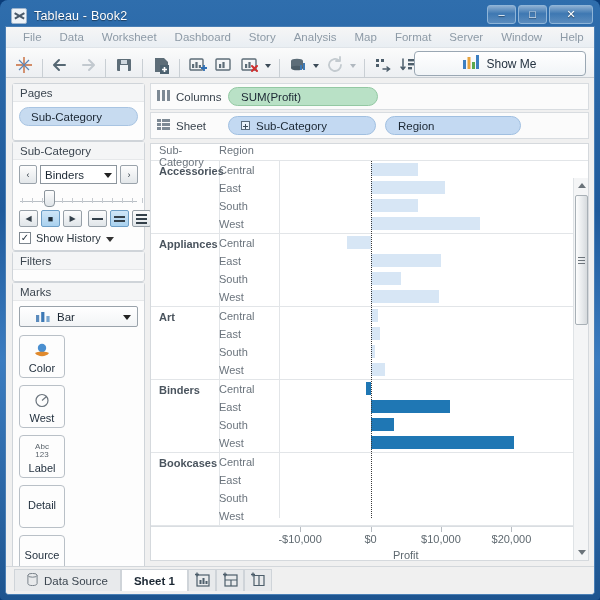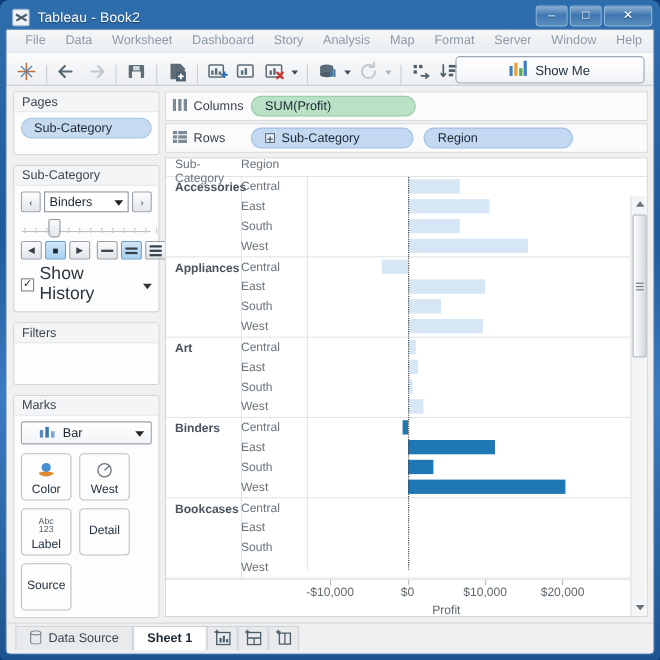"Pages" #sidebar { gap: 9px -> 0 }
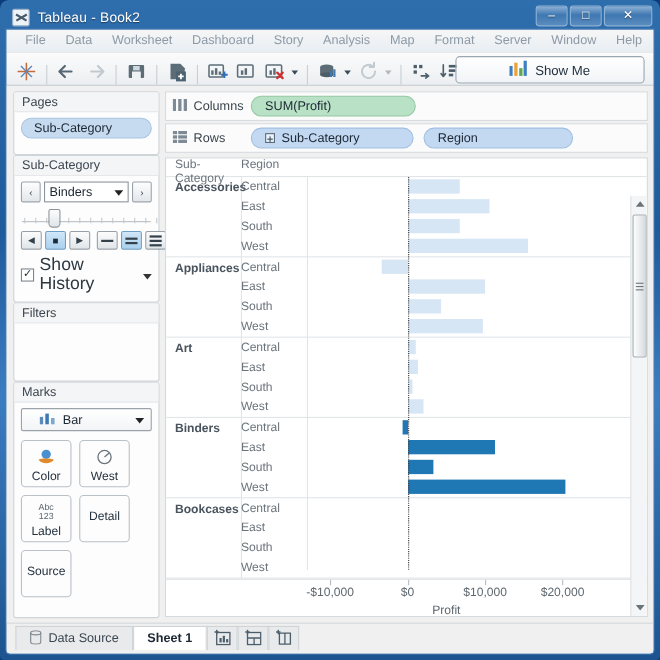"Rows" span { text: Rows -> Sheet }
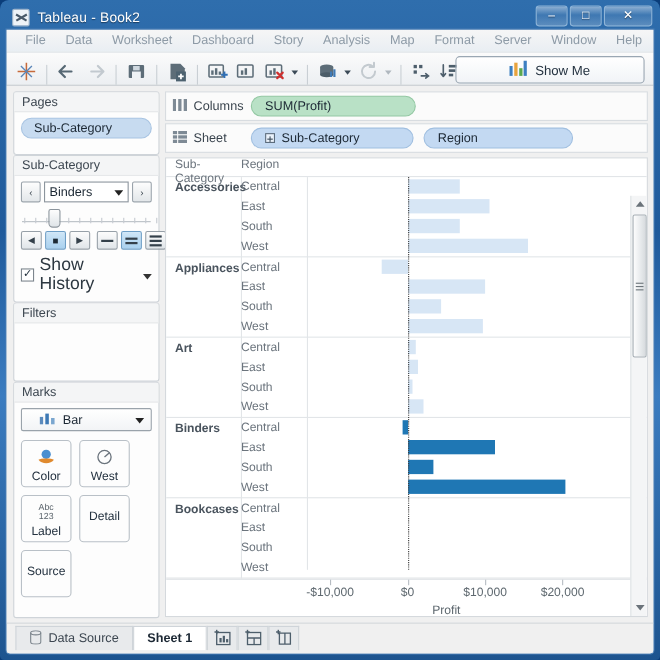"Show History" .lbl-sm { font-size: 16px -> 11px }
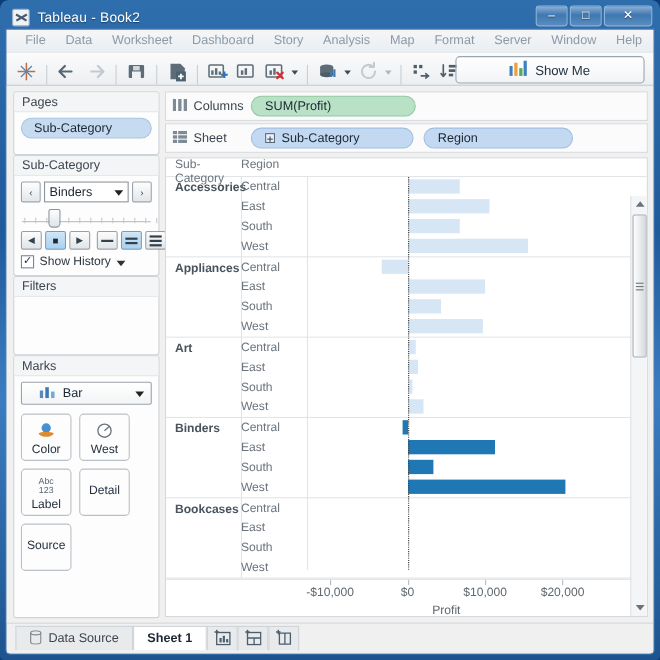"Color" .marks-grid { flex-direction: none -> column }
